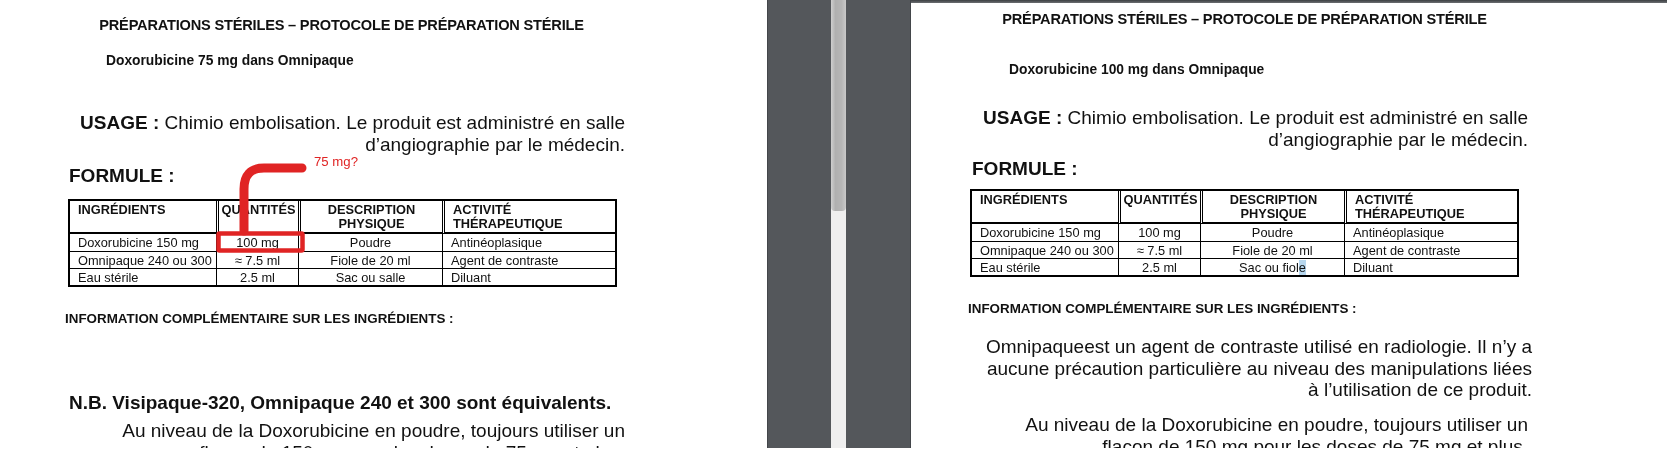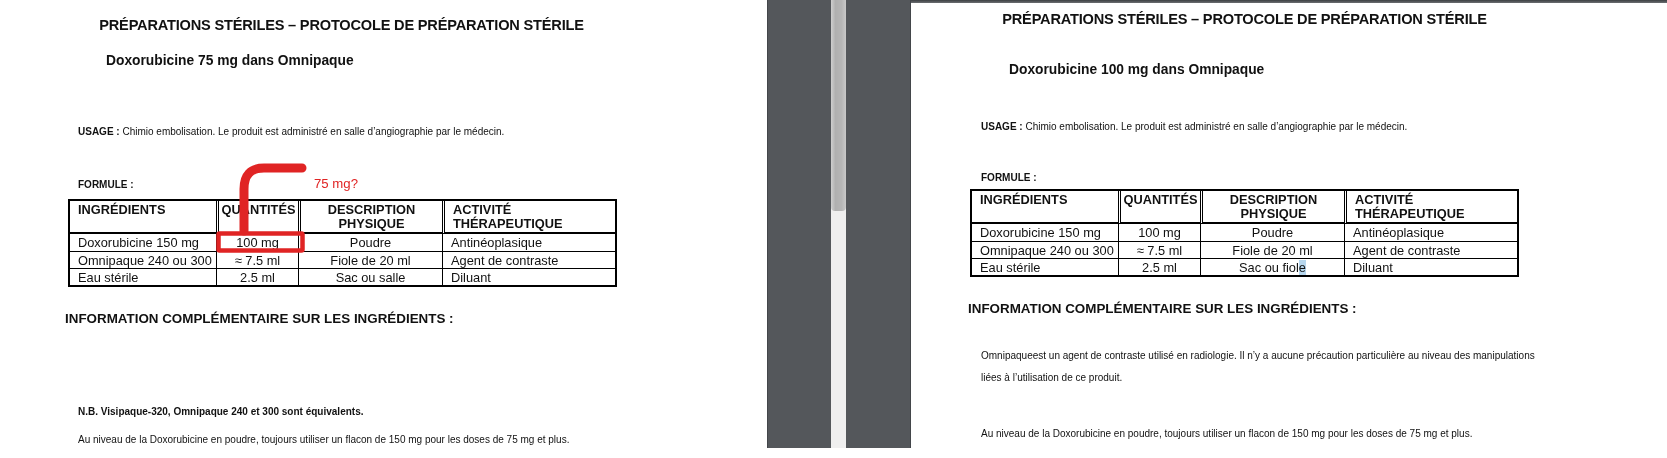"USAGE : Chimio embolisation. Le" .body-text { font-size: 10px -> 19px; margin: 13px -> 4px; text-align: none -> right }
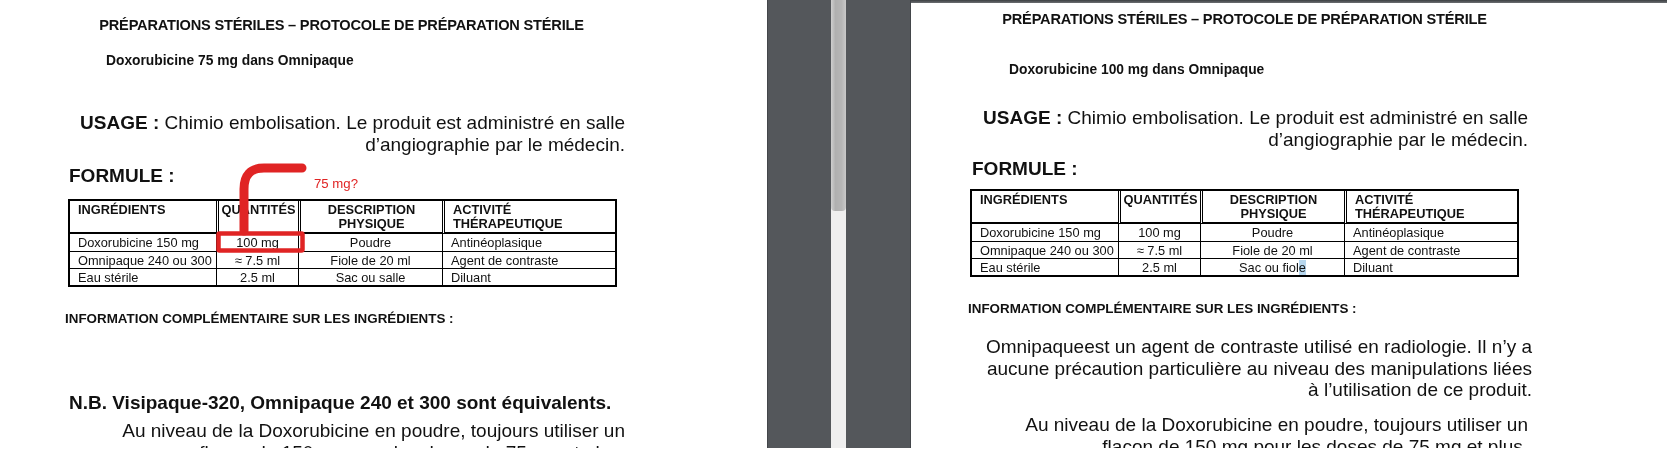"75 mg?" div.annotation-text { margin-top: 22px -> none }
